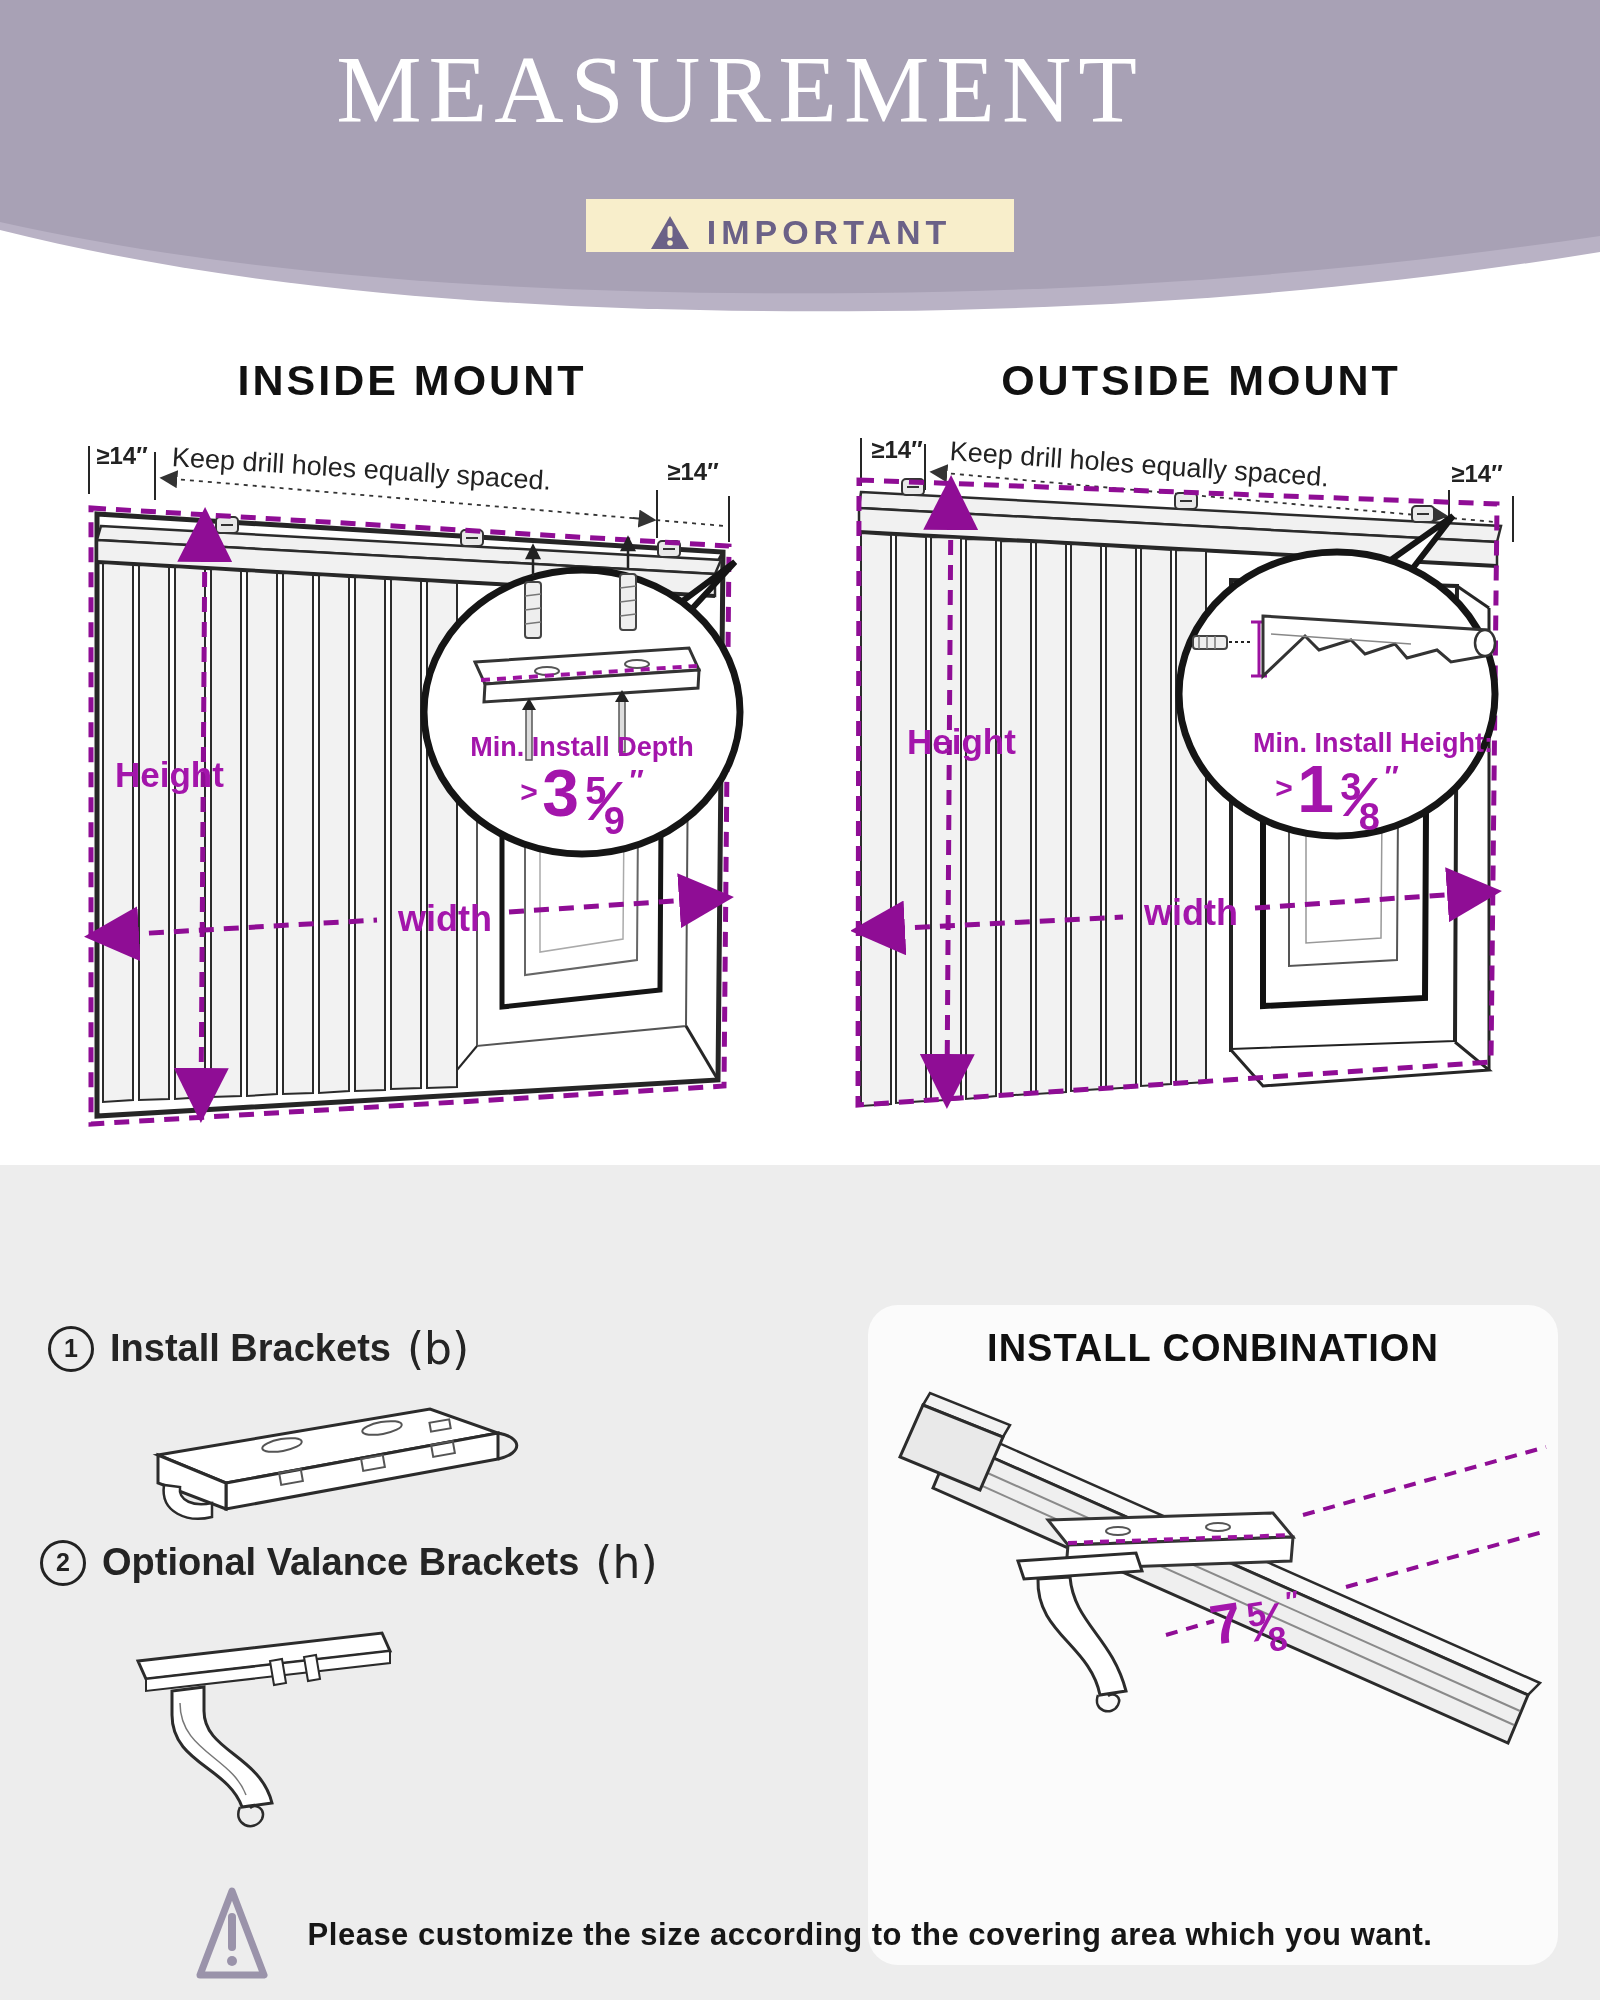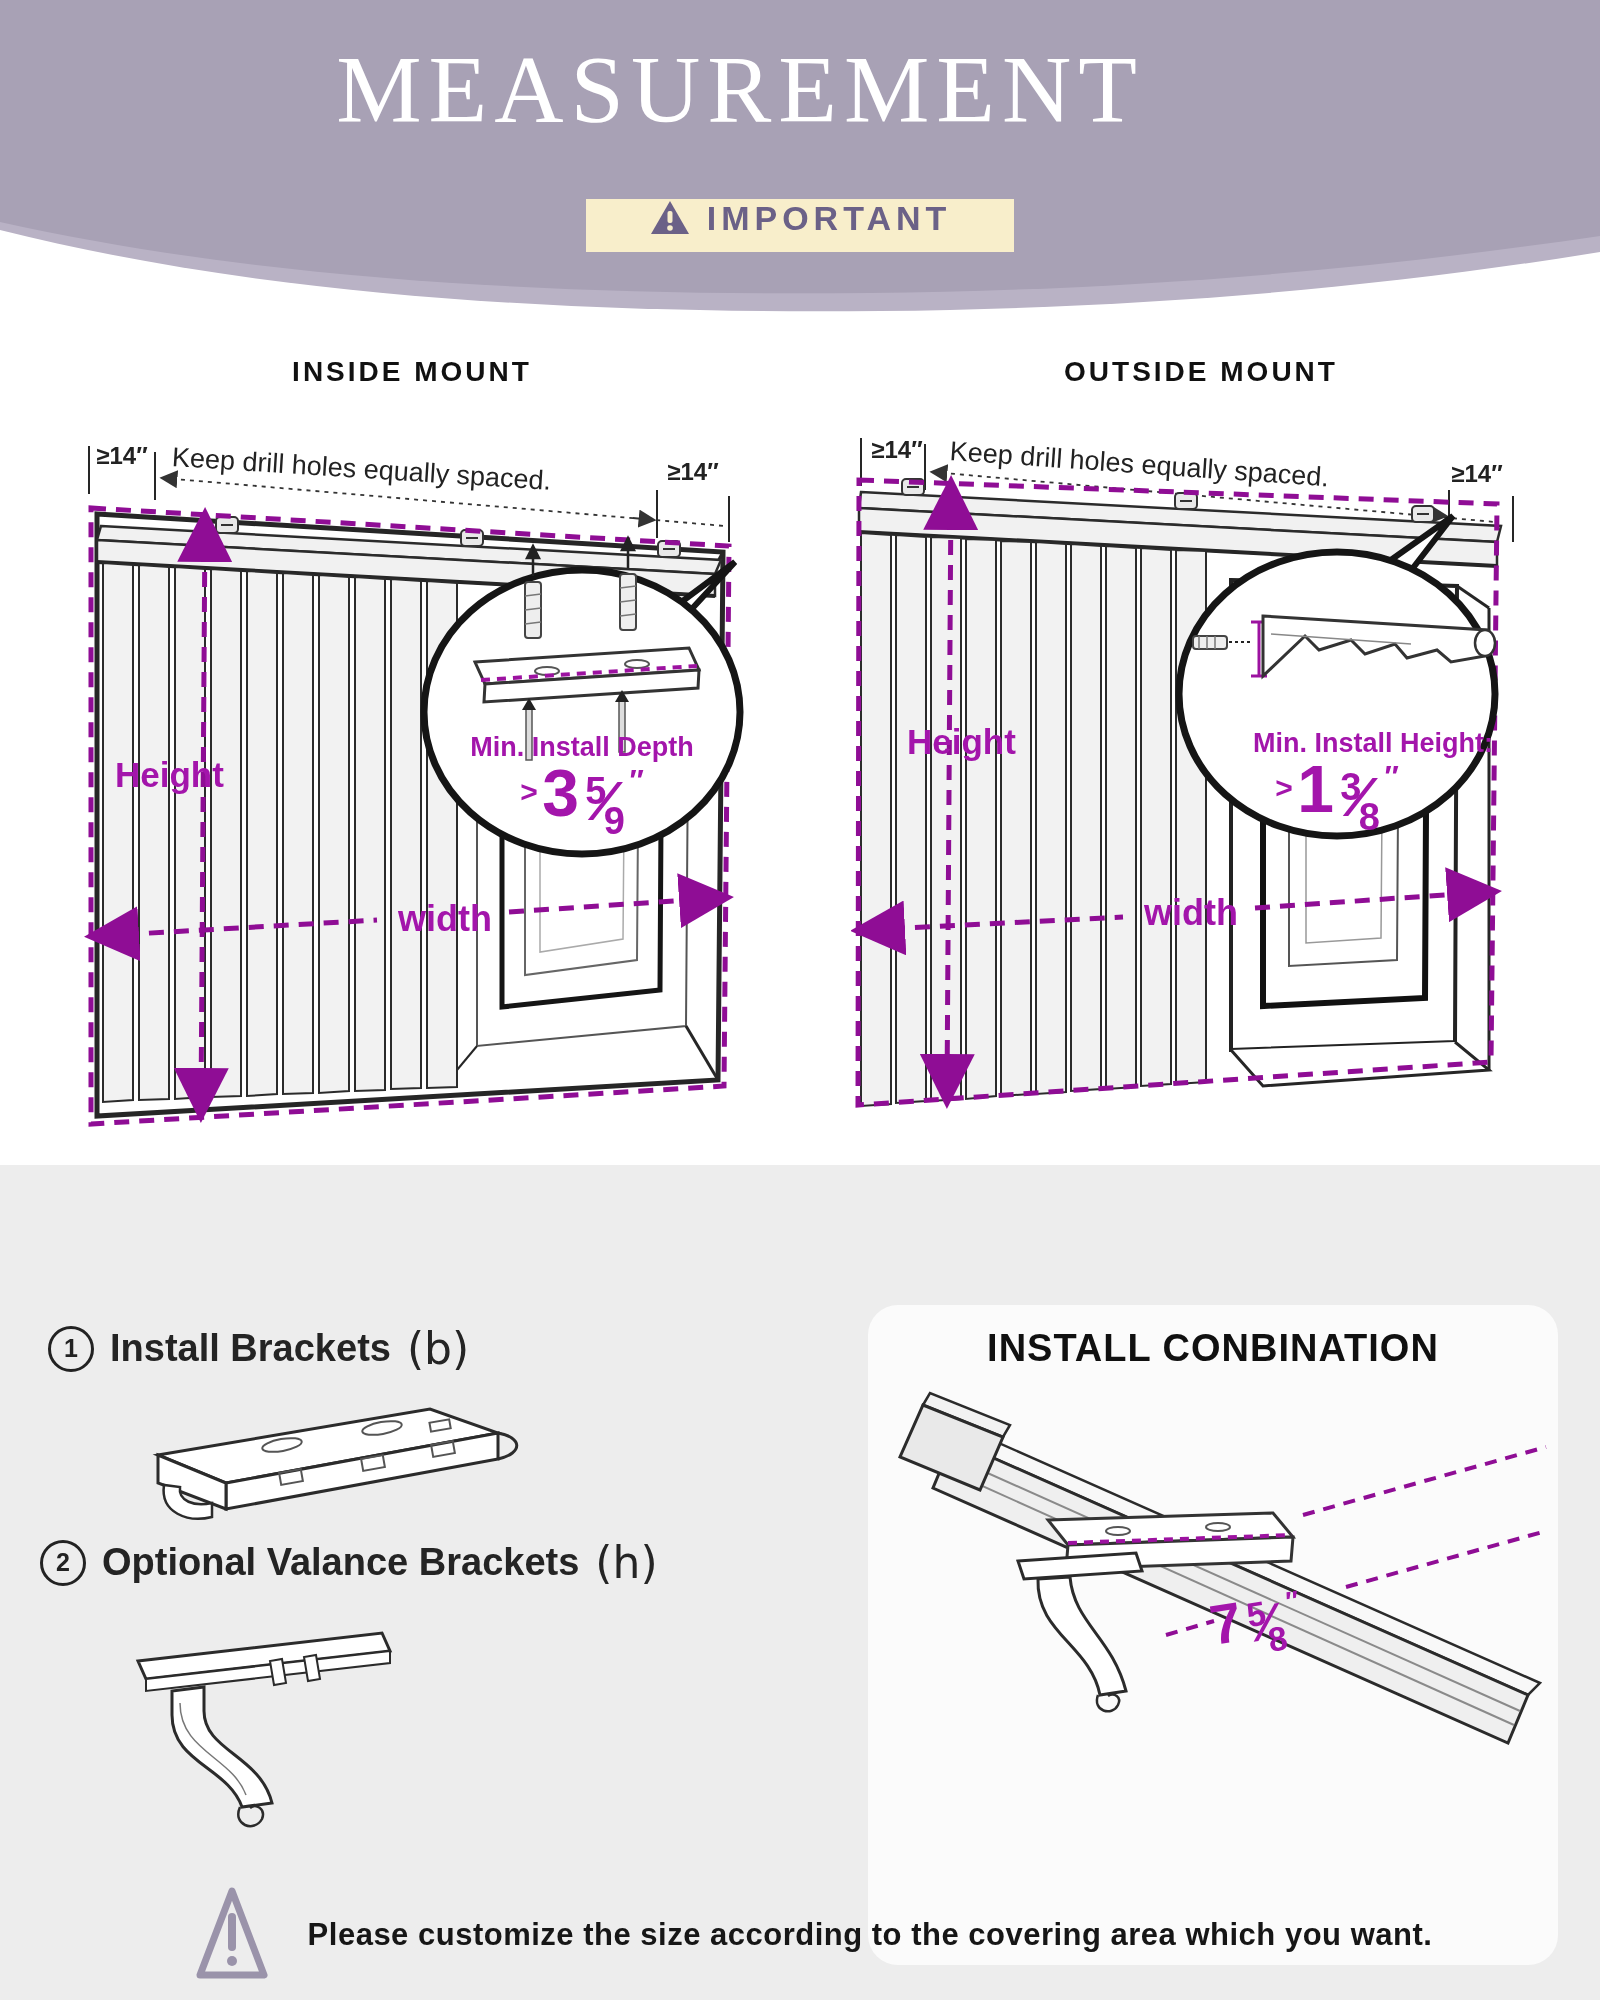"IMPORTANT" .badge { align-items: flex-start -> flex-end }
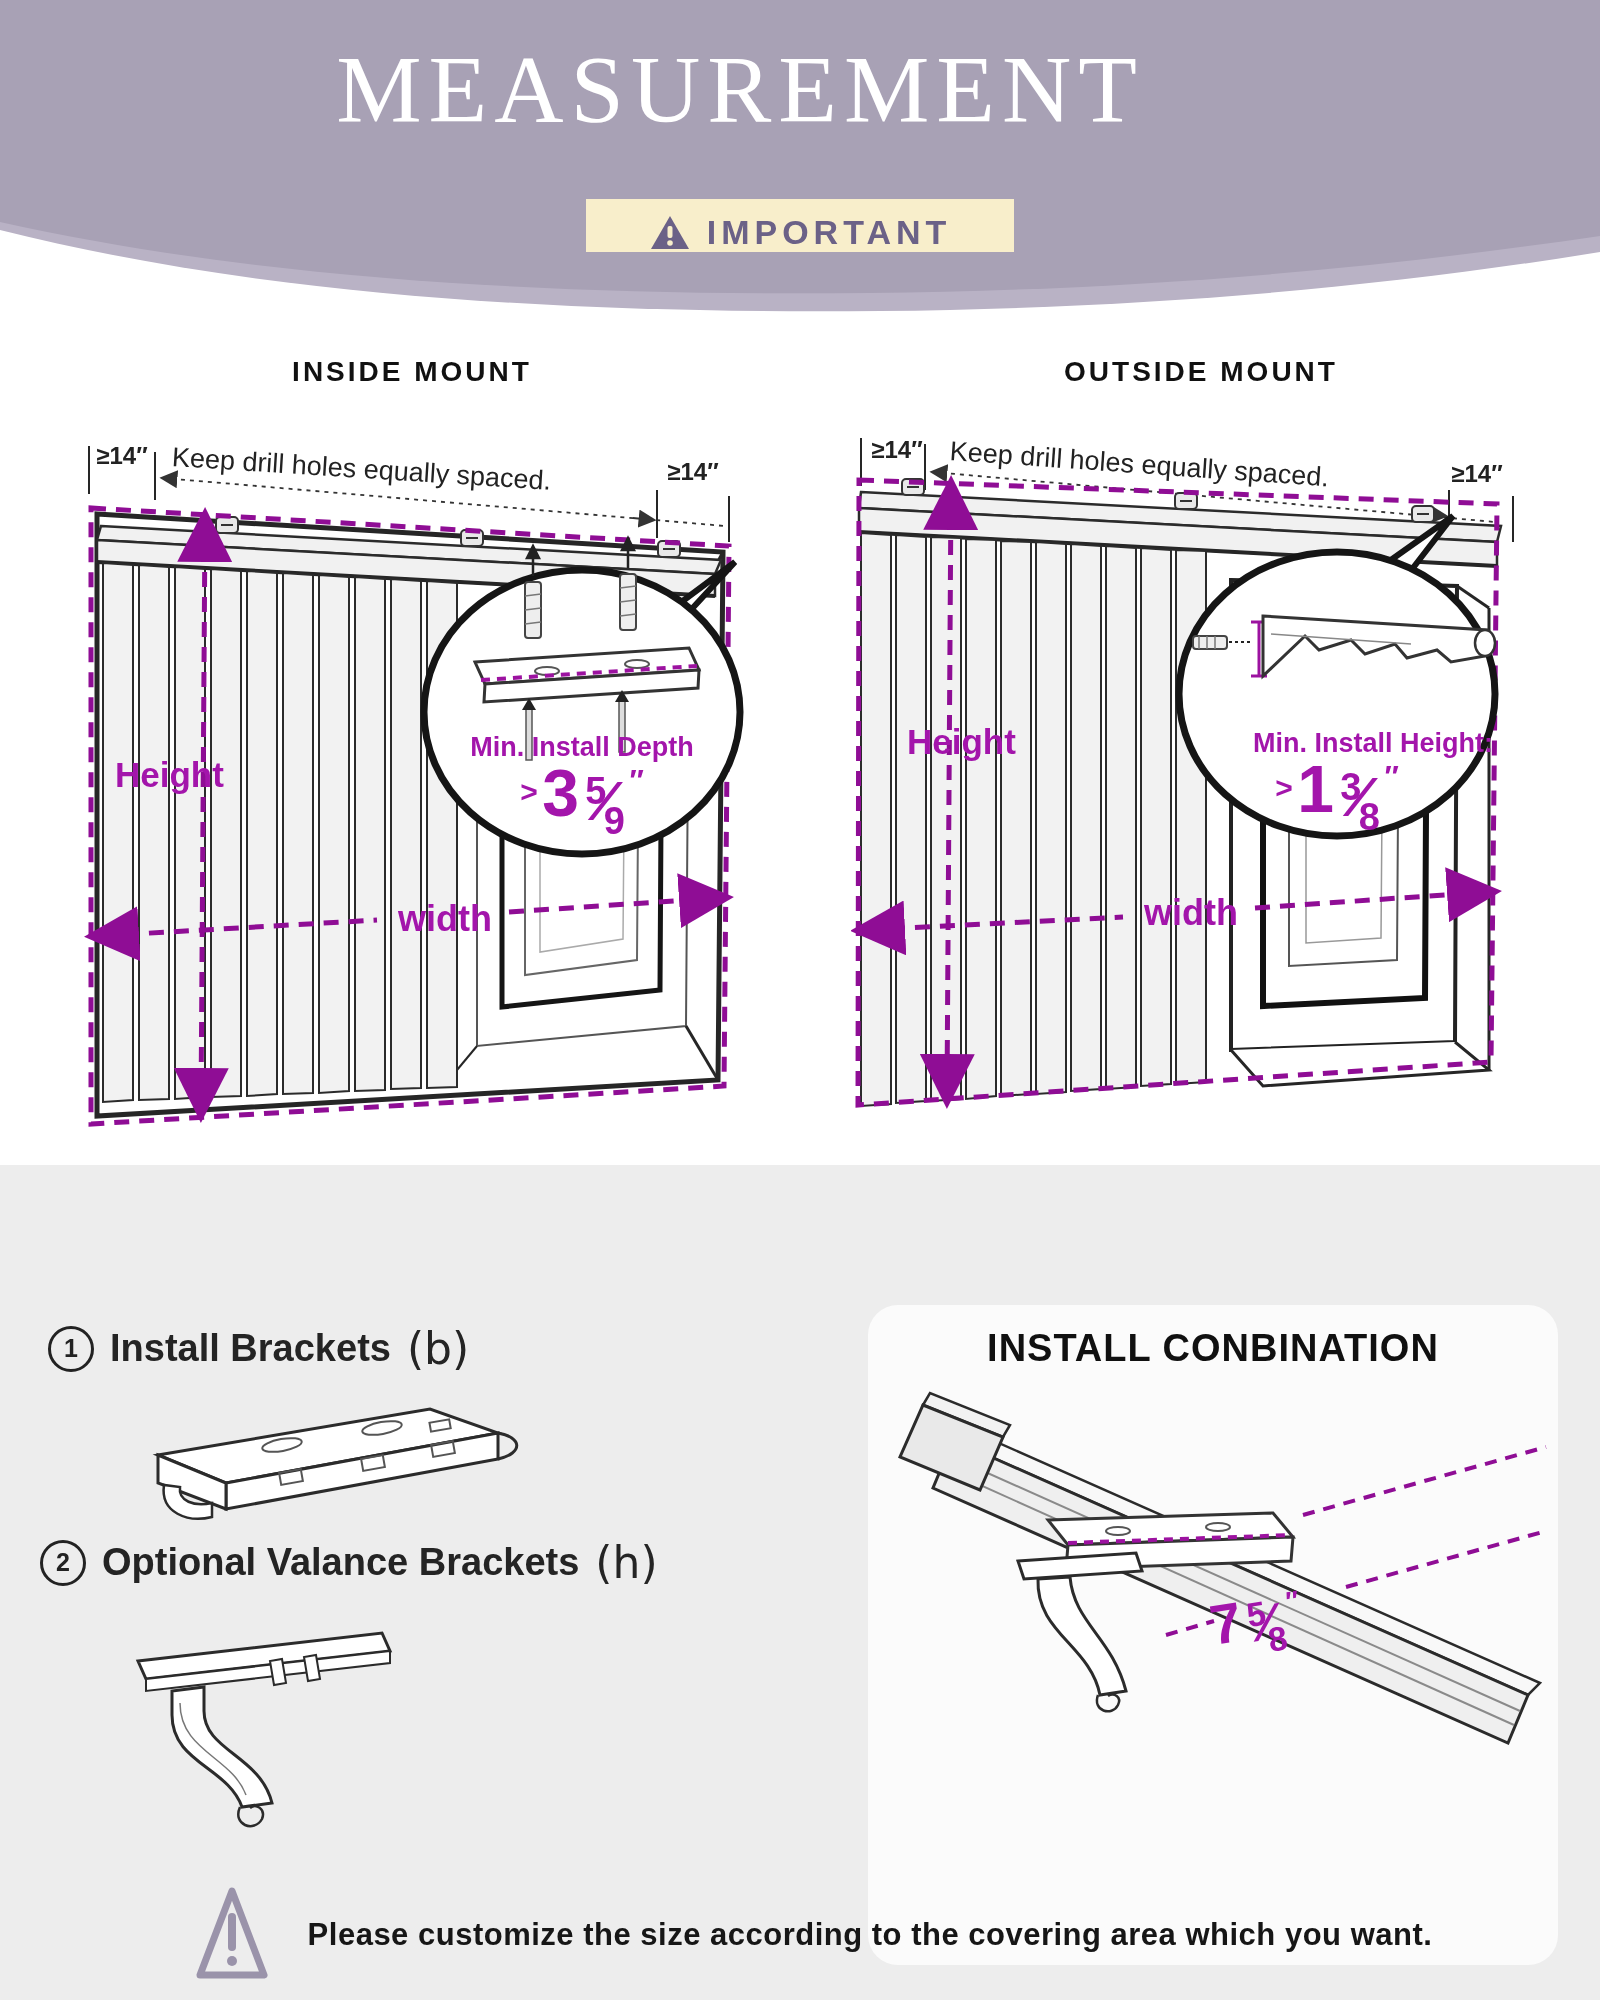"INSIDE MOUNT" .mount-h { font-size: 28px -> 43px }
